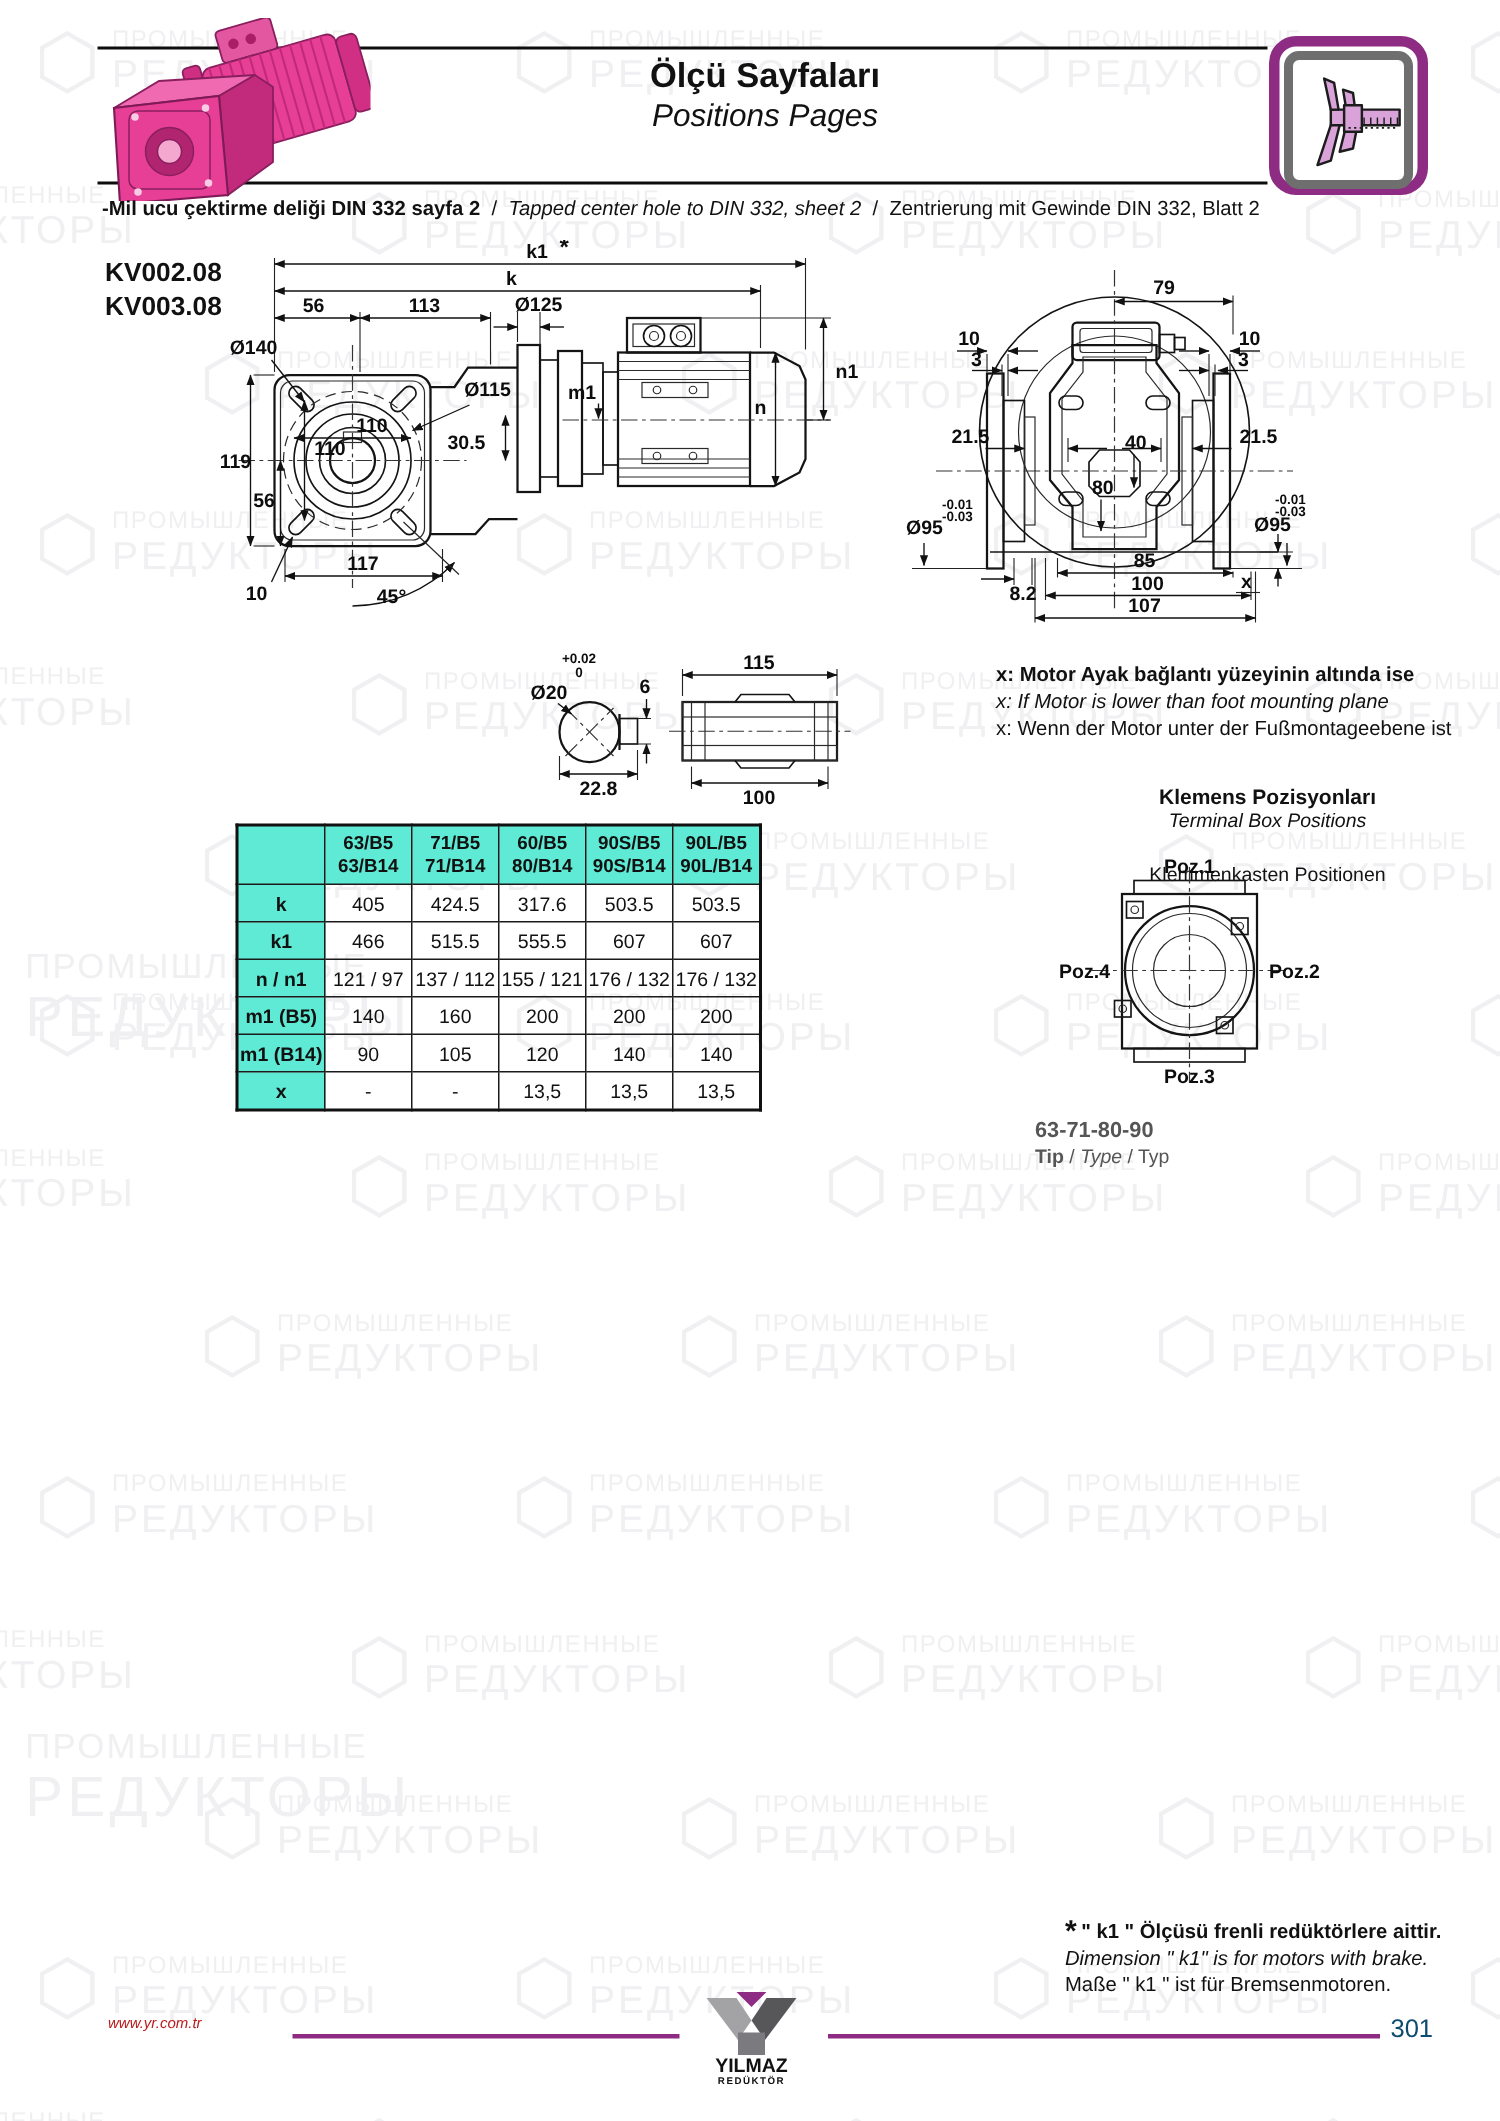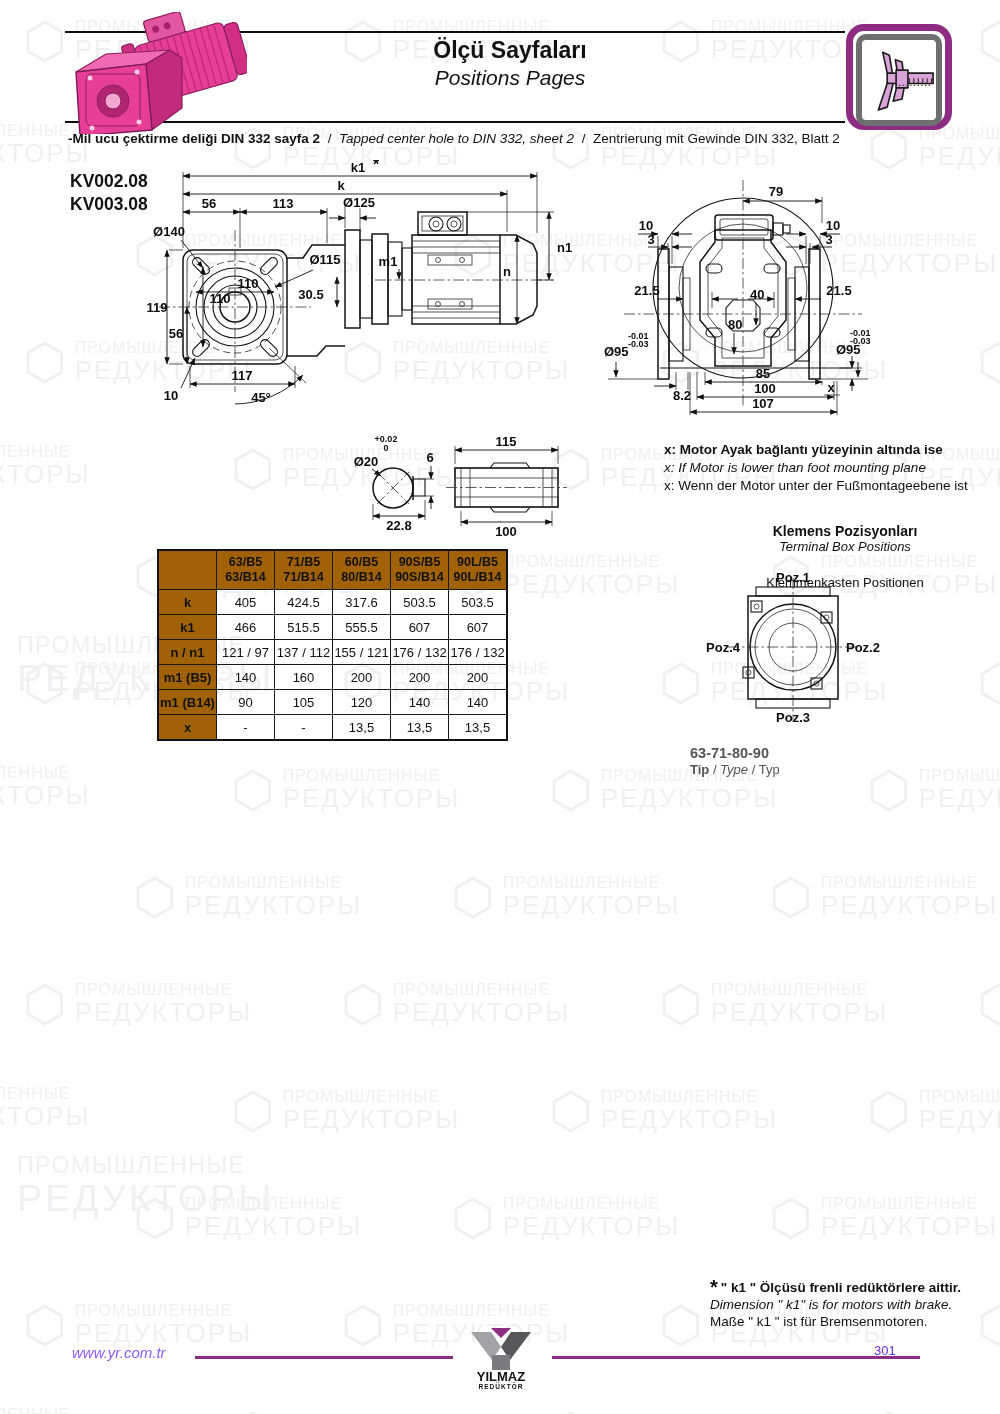"63/B5" th { background: #a16207 -> #5eead4 }
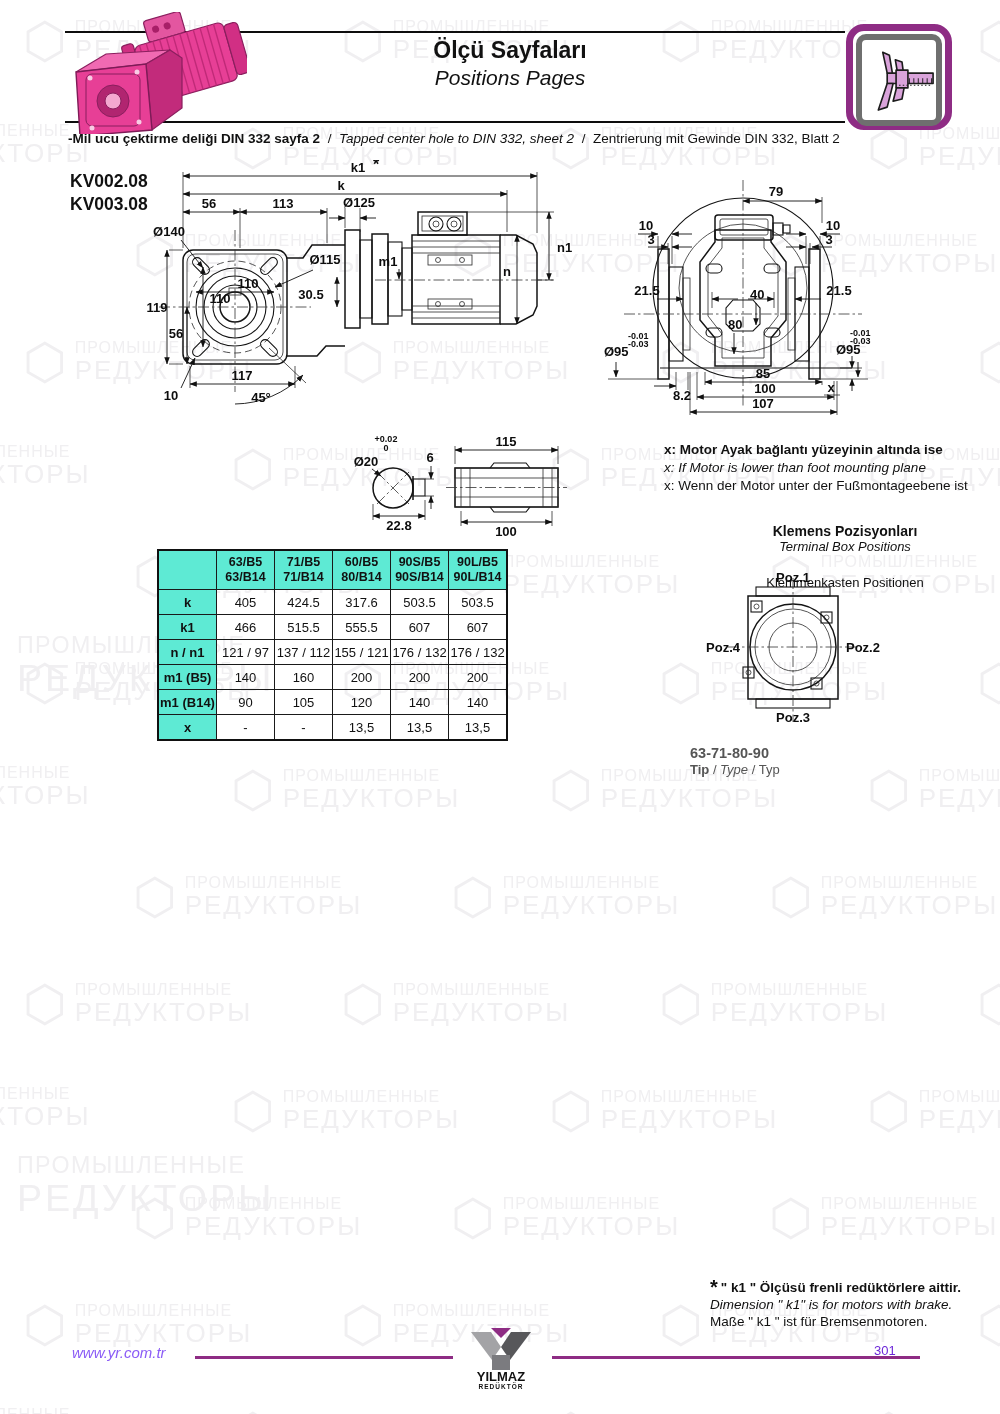"www.yr.com.tr" .url { color: #8b5cf6 -> #b91c1c; font-size: 15px -> 10px }
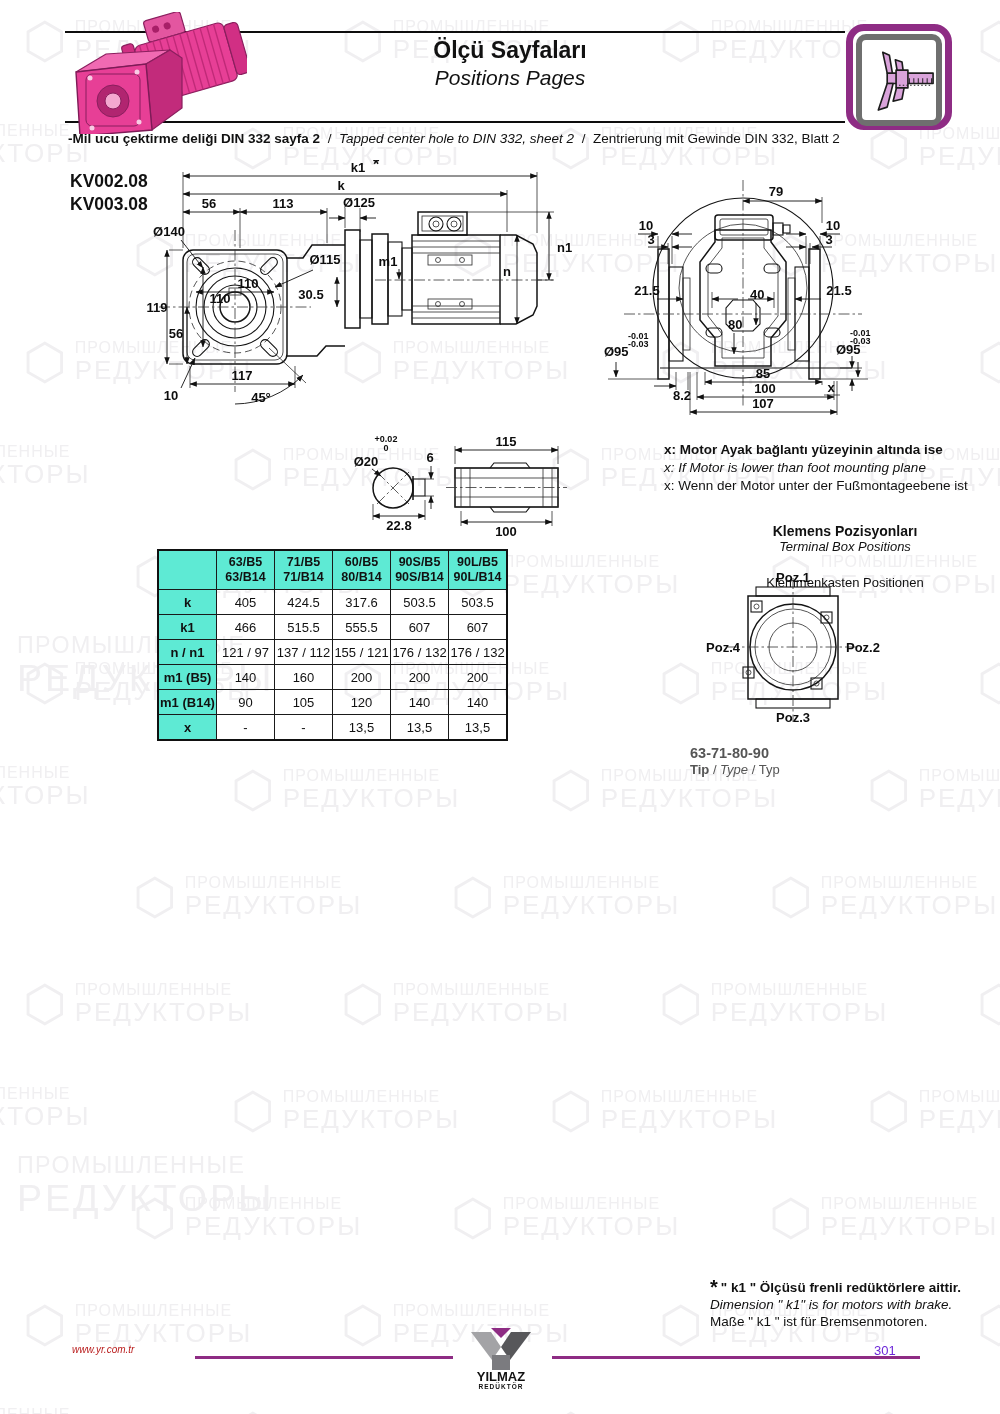"301" .pagenum { color: #6d28d9 -> #0c4a6e; font-size: 13px -> 17px; left: 874px -> 927px }
